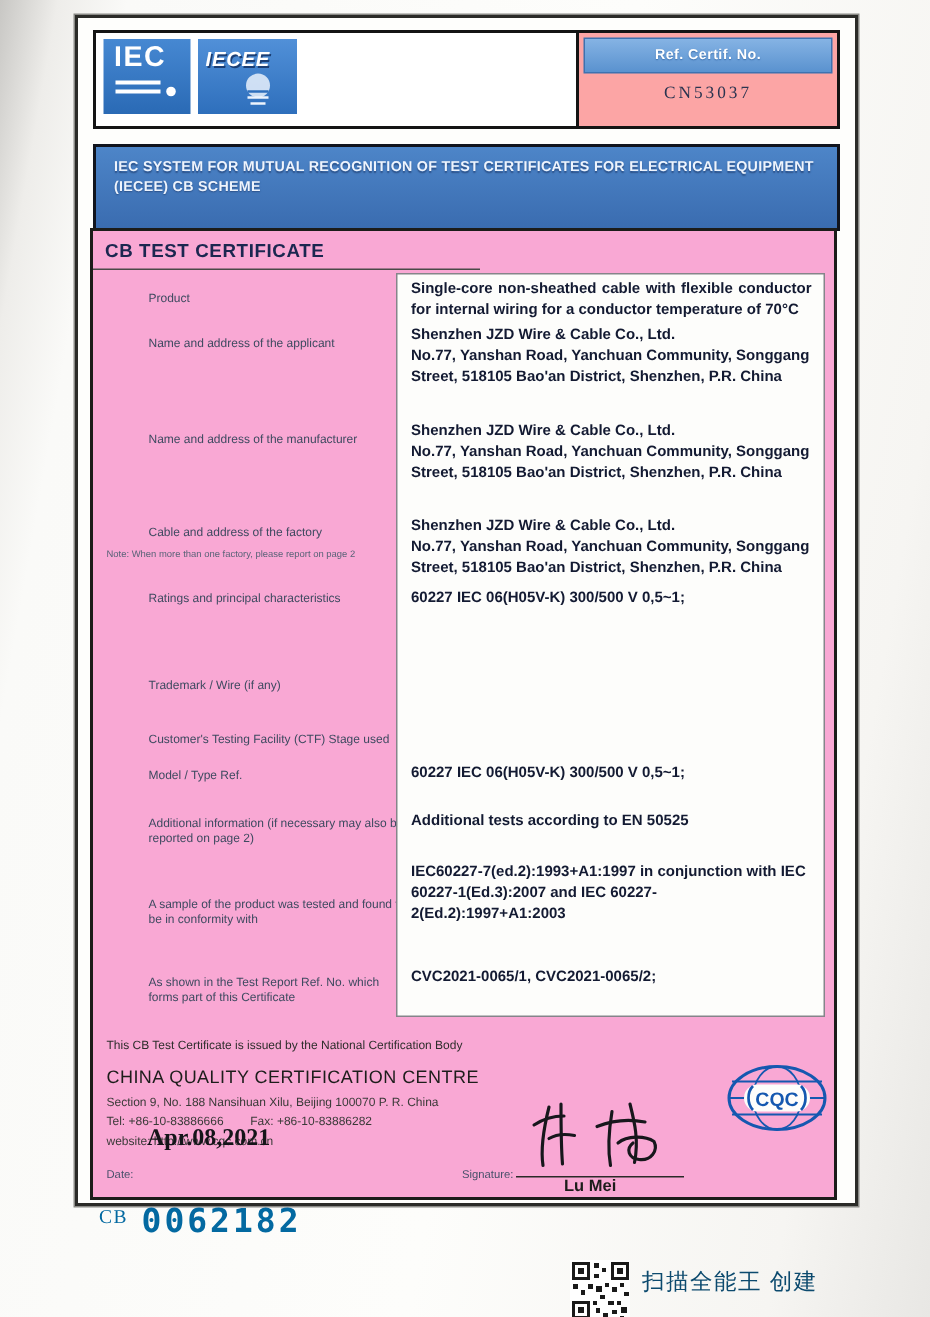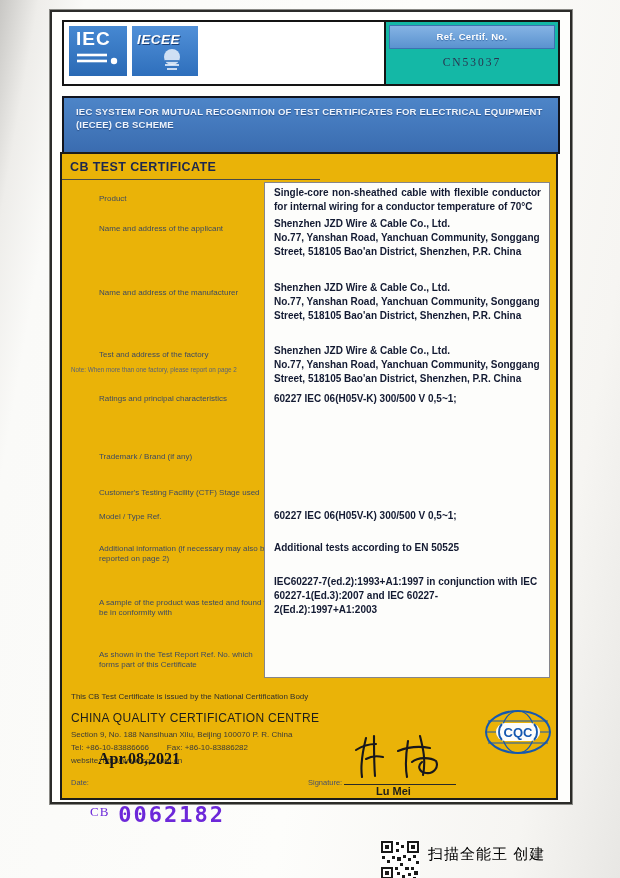"Ref. Certif. No." .ref-box { background: #14b8a6 -> #fca5a5 }
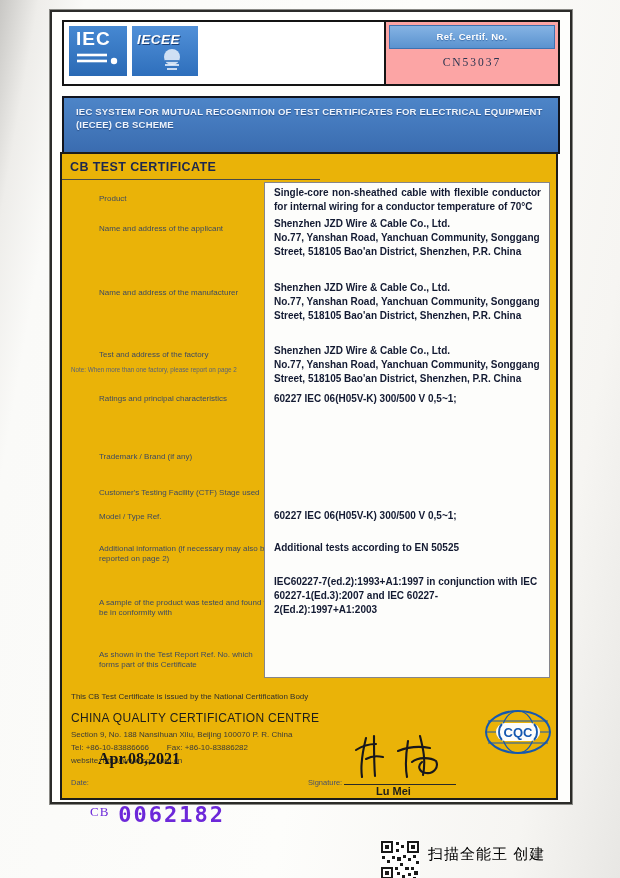"CB TEST CERTIFICATE" .mainbox { background: #eab308 -> #f9a8d4 }
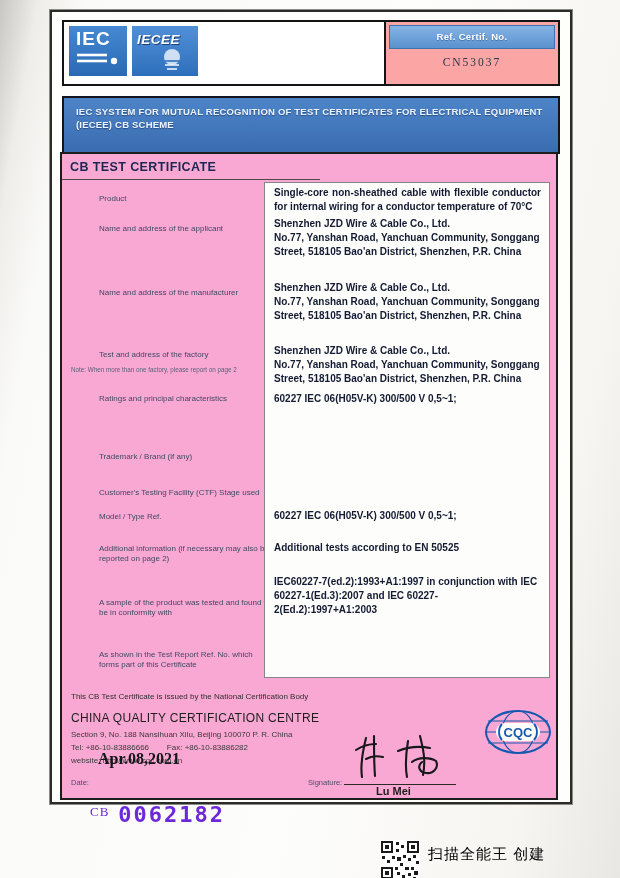"Test and address of the" div.flabel { text: Test -> Cable }
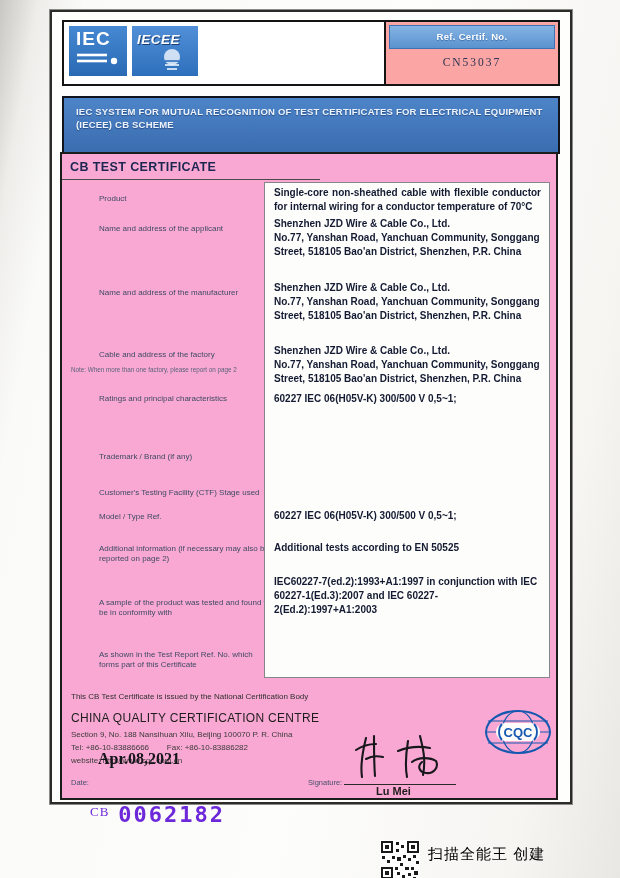"Trademark / Brand (if any)" div.flabel { text: Brand -> Wire }
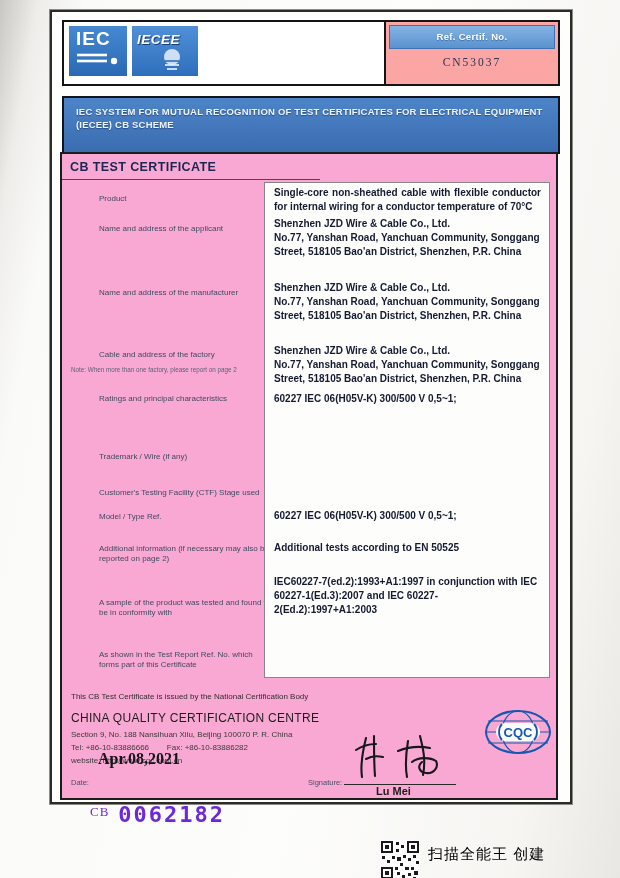"CVC2021-0065/1, CVC2021-0065/2;" div.val { html: none -> <div>CVC2021-0065/1, CVC2021-0065/2;</div> }
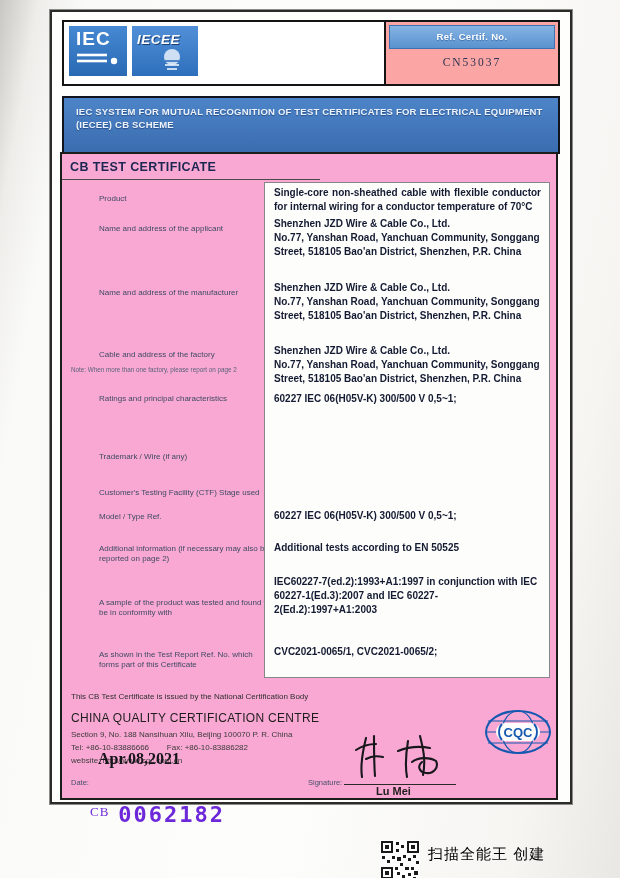"CB 0062182" .stamp { color: #6d28d9 -> #0369a1; margin-left: 24px -> none }
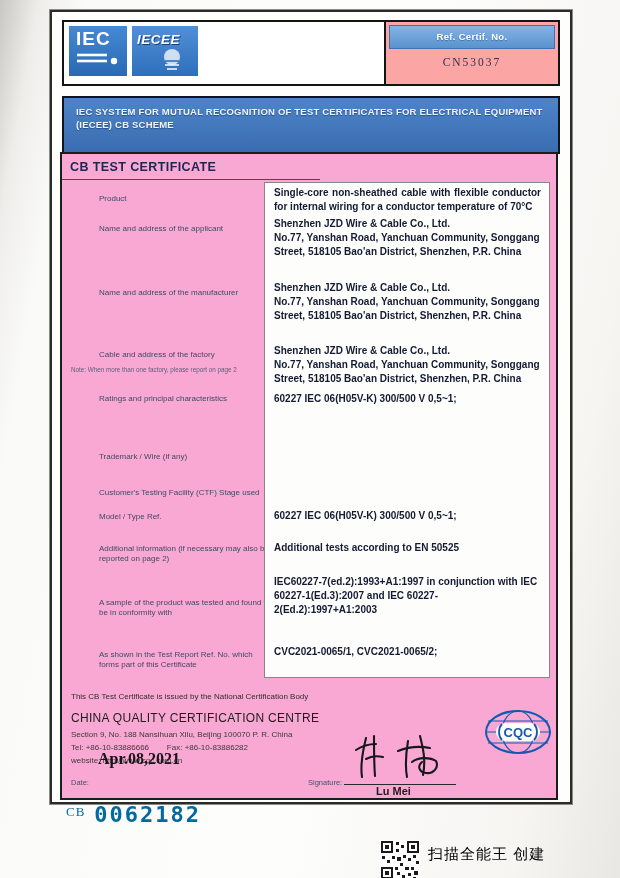"扫描全能王 创建" .scan-caption { color: #000000 -> #0c4a6e }
